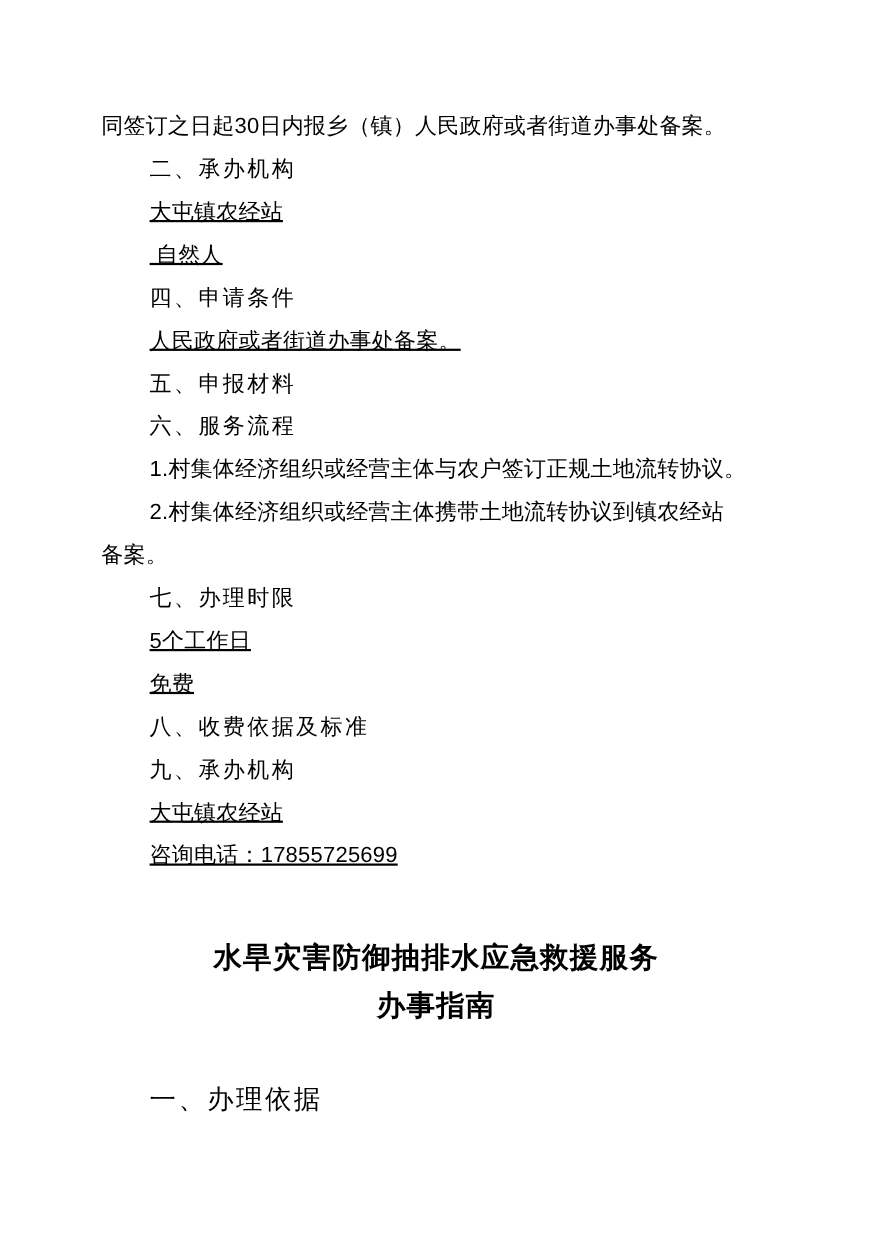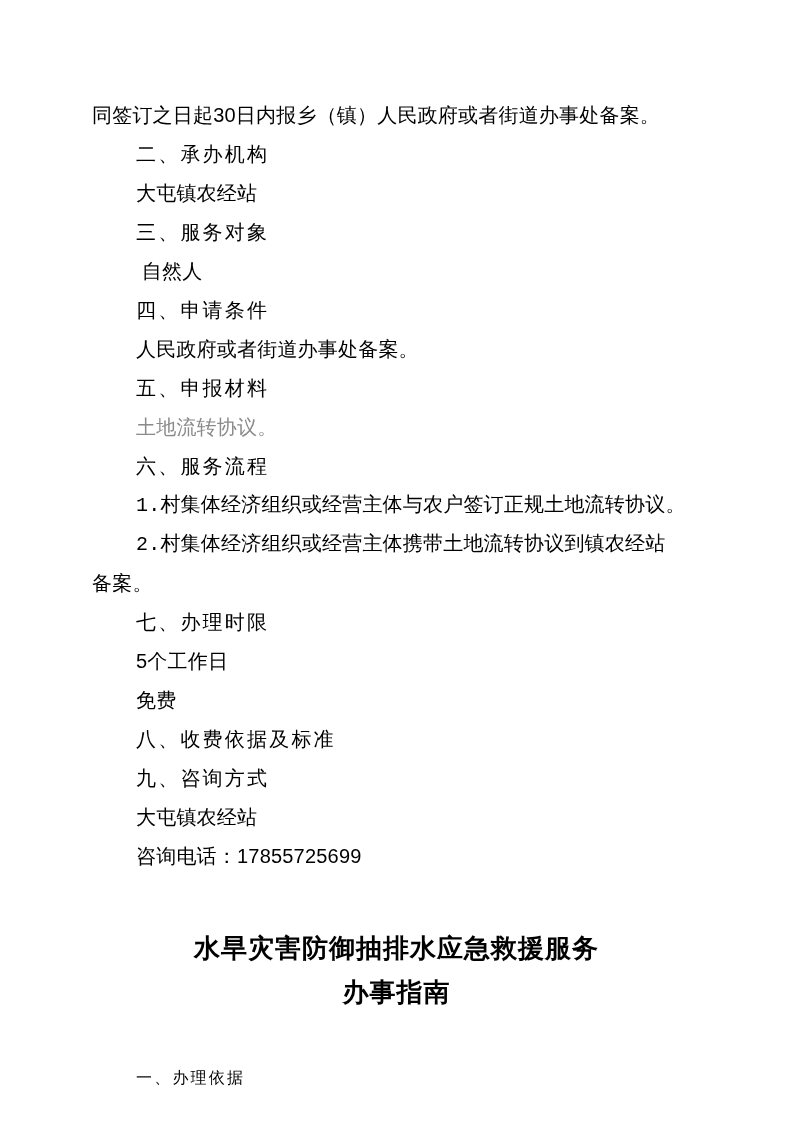"大屯镇农经站" .indent1 { text-decoration: none -> underline }
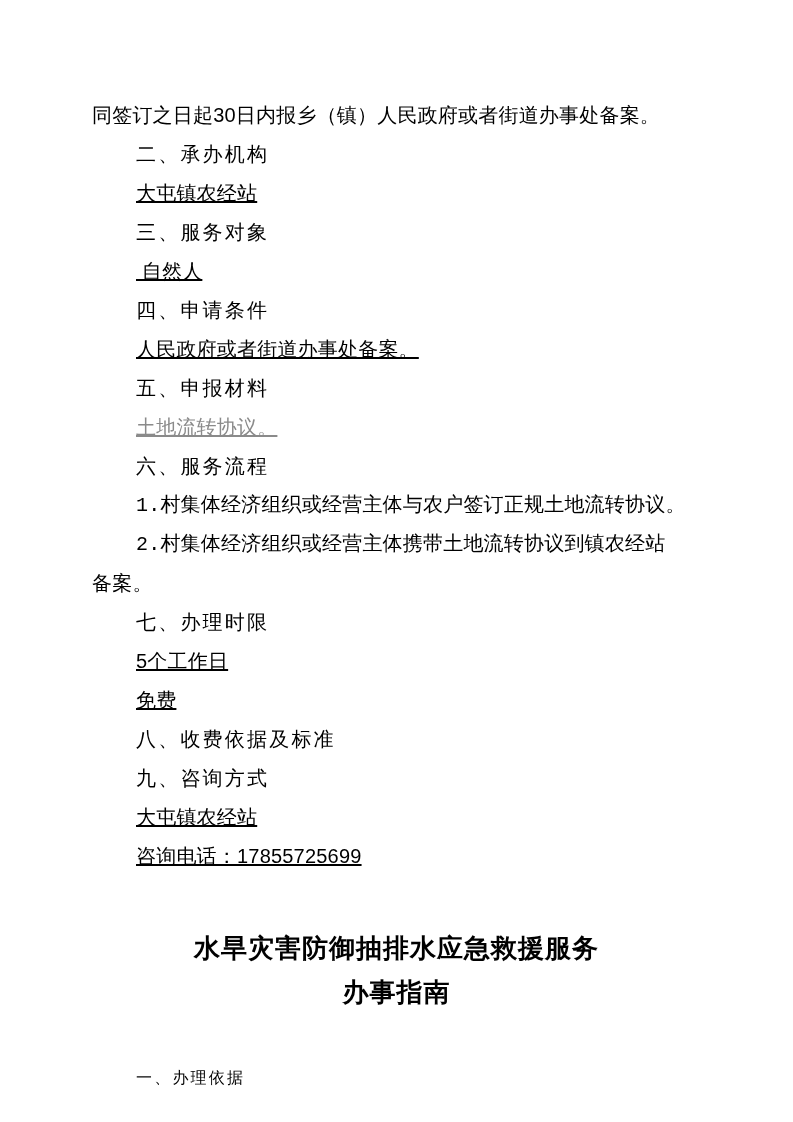"三、服务对象" div.line { html: <div>三、服务对象</div> -> none }
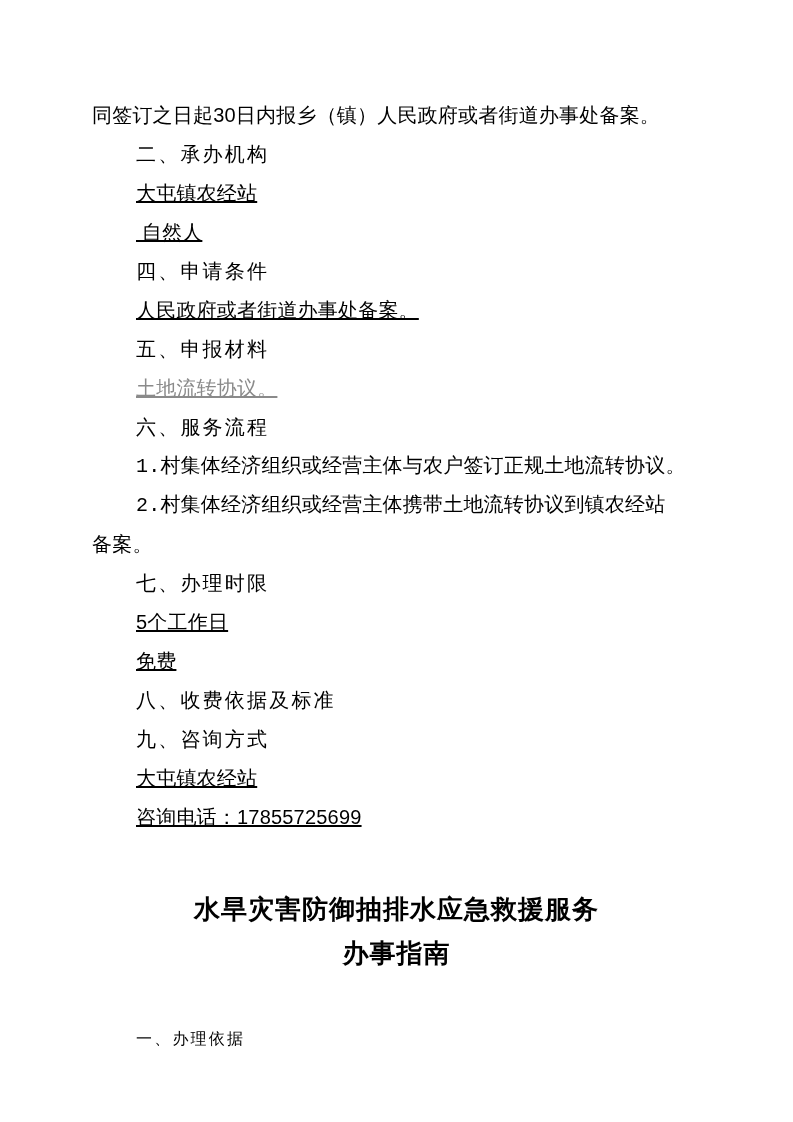"土地流转协议。" div.line { html: <div>土地流转协议。</div> -> none }
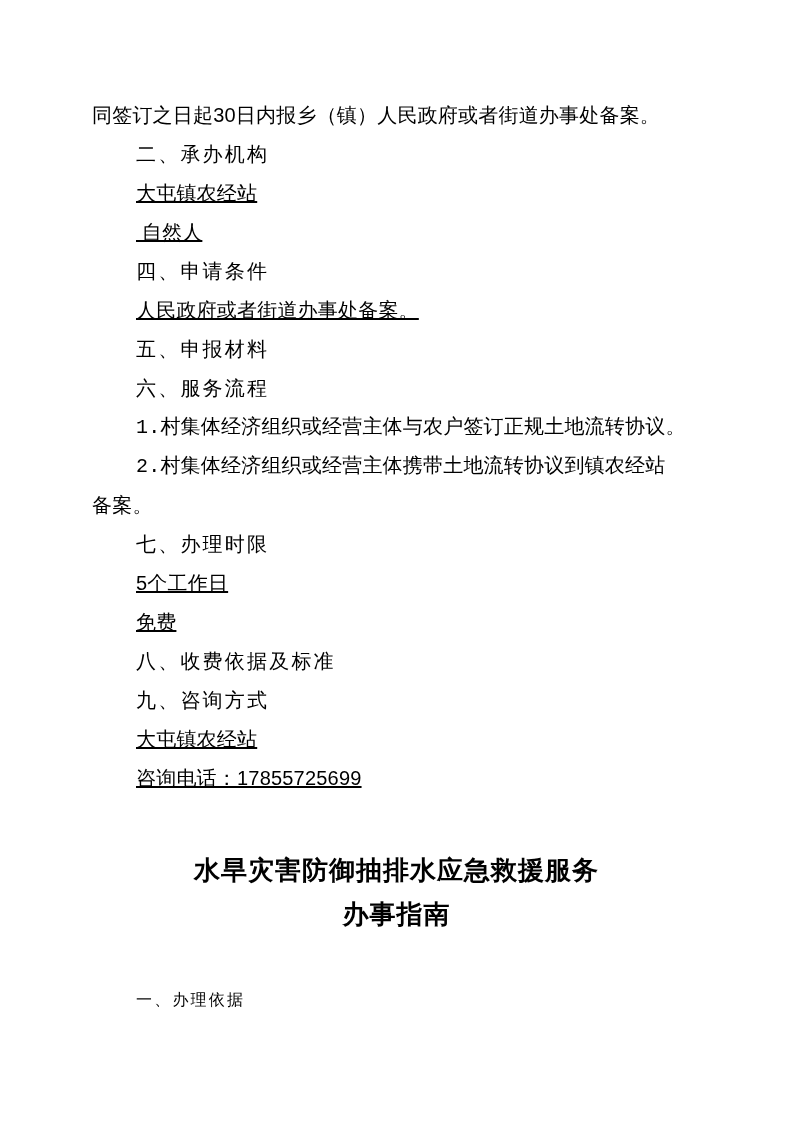"1.村集体经济组织或经营主体与农户签订正规土地流转协议。" .indent-num { font-family: Liberation Mono, monospace -> none }
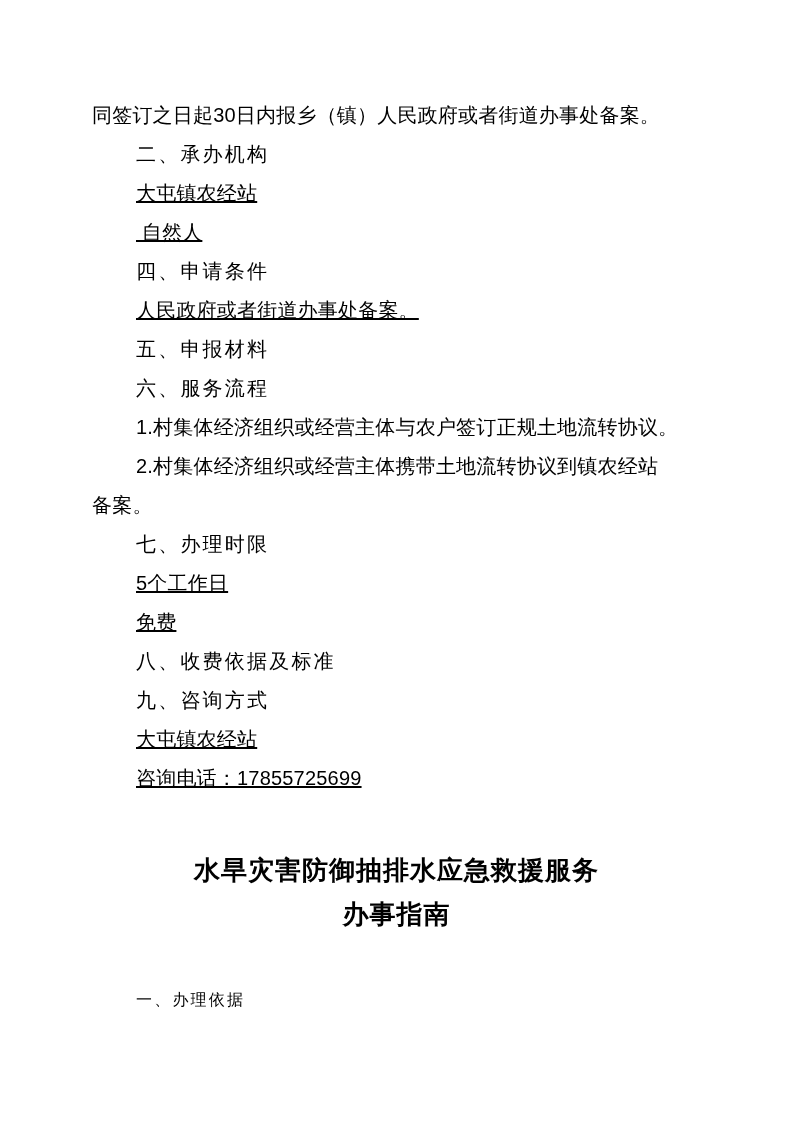"九、咨询方式" div.line { text: 咨询方式 -> 承办机构 }
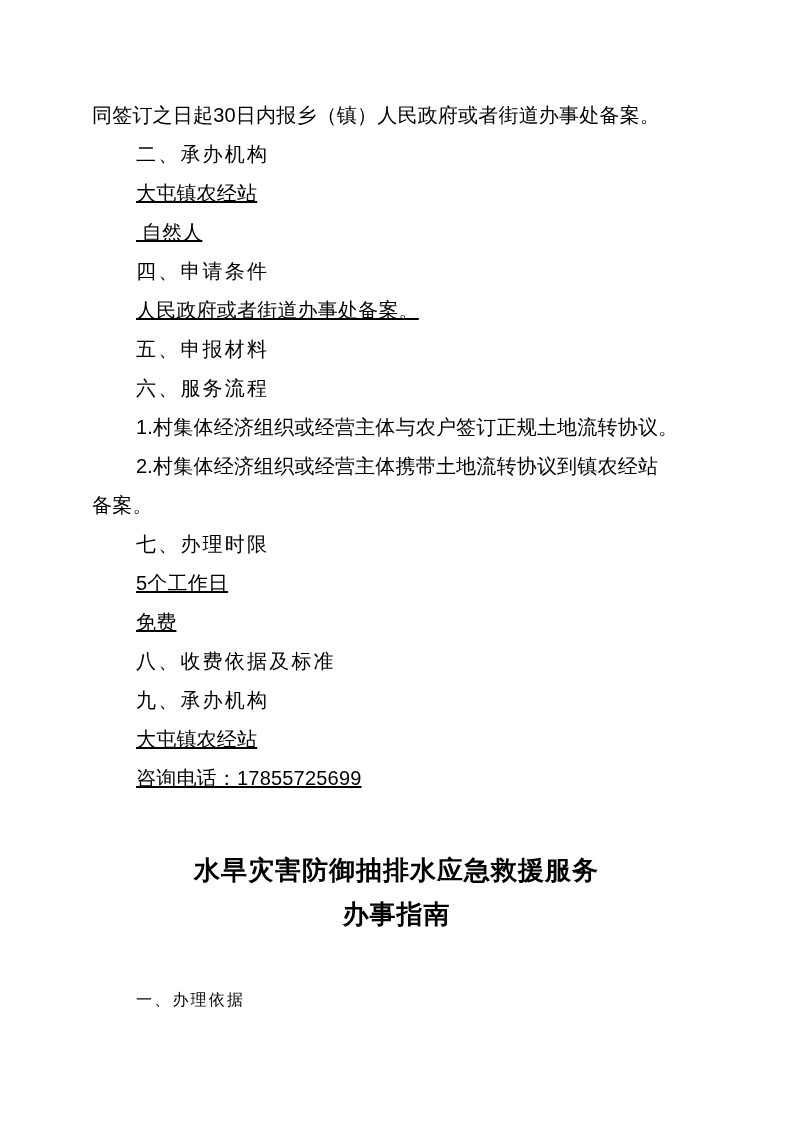"一、办理依据" .tail-heading { font-size: 16px -> 24px }
